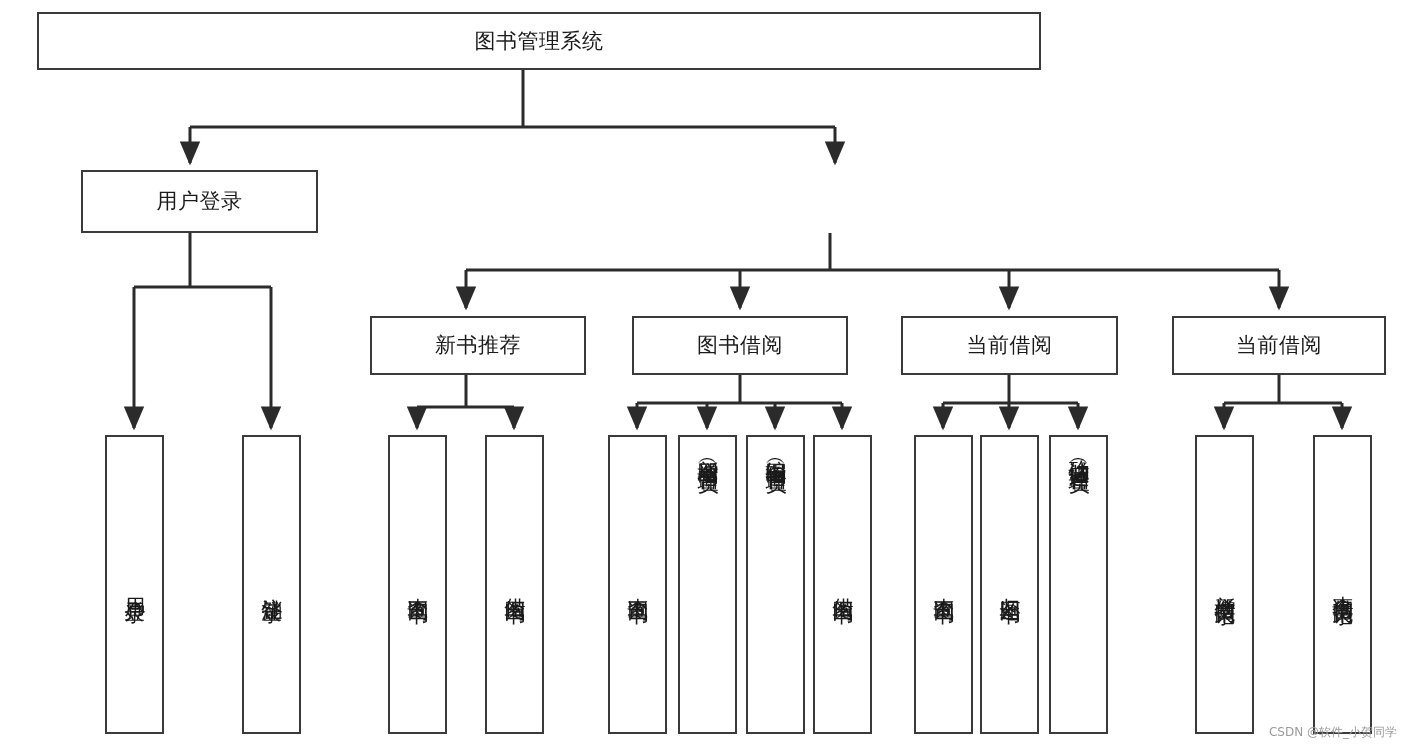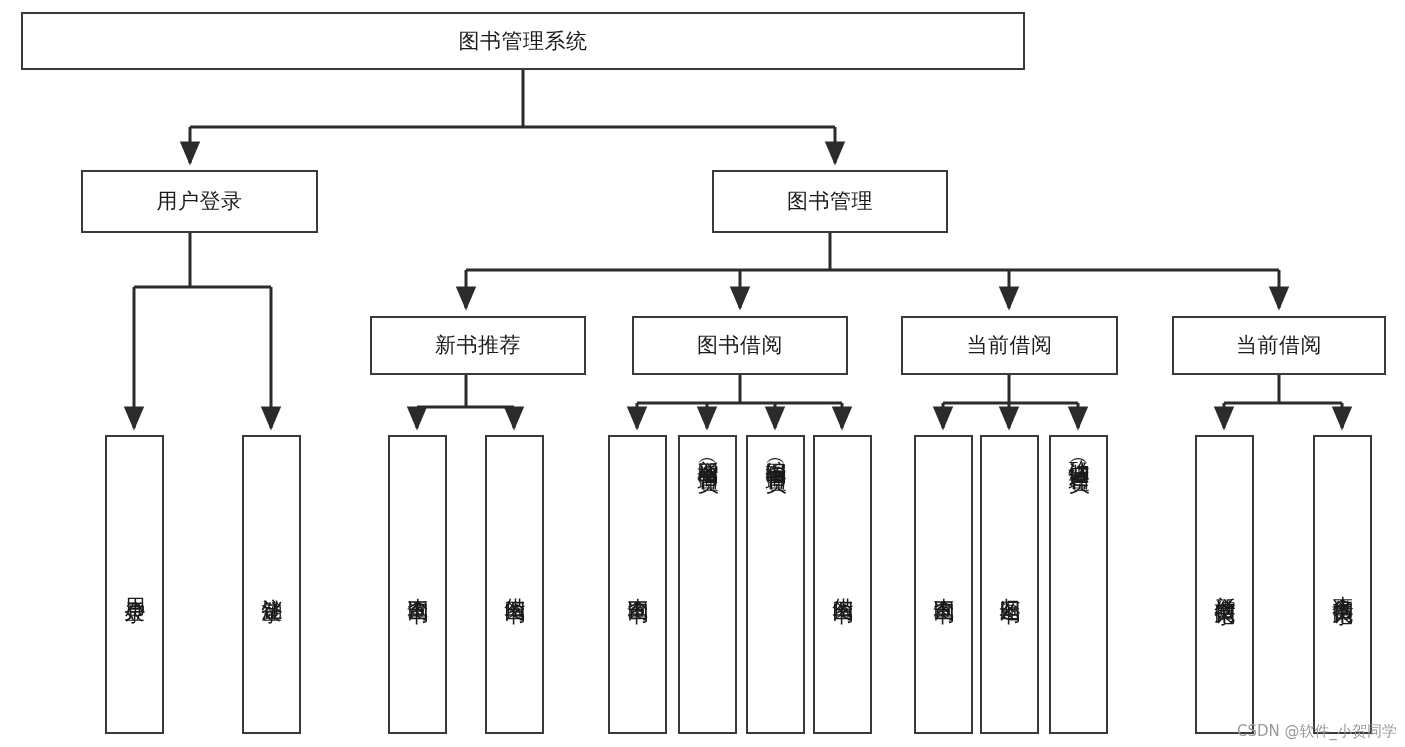"图书管理系统" div.node { left: 21px -> 37px }
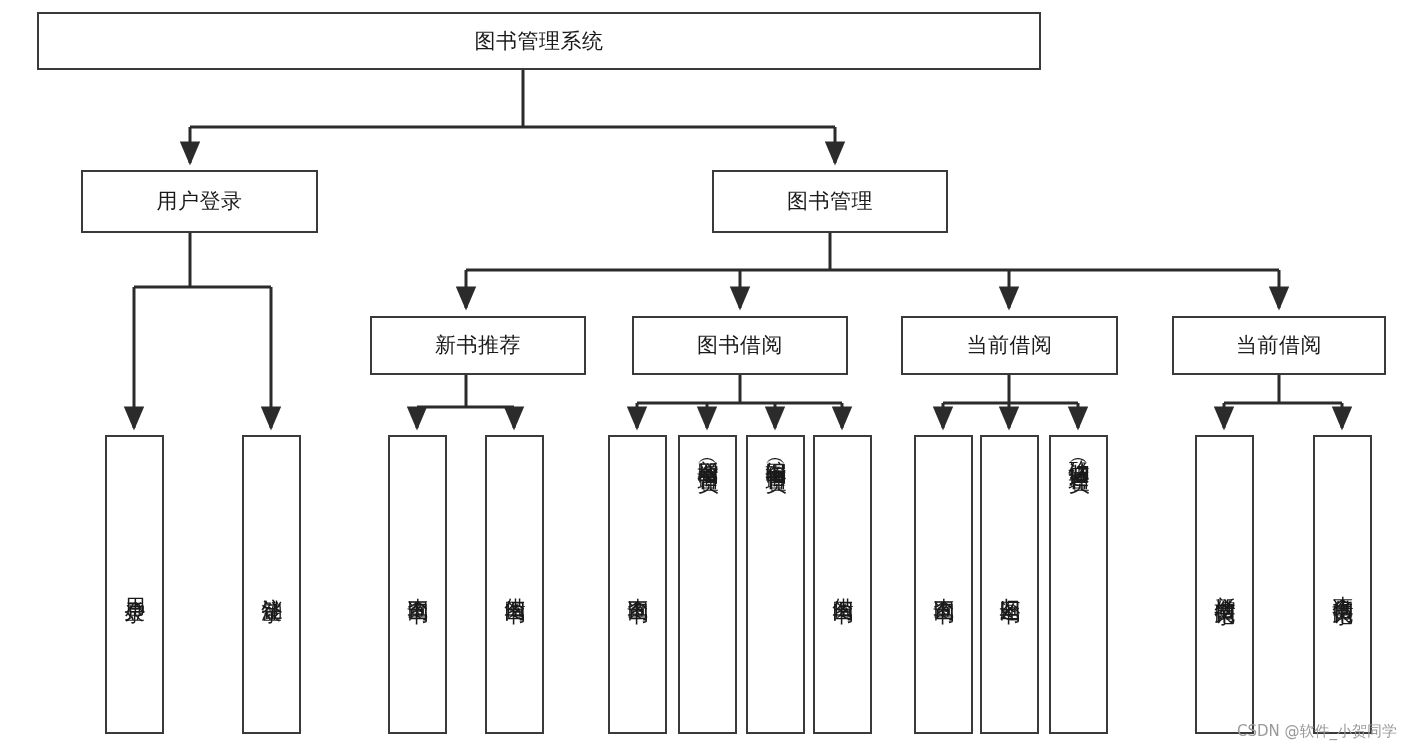"图书管理" div.node { html: <div> <span>图书管理</span> </div> -> none }
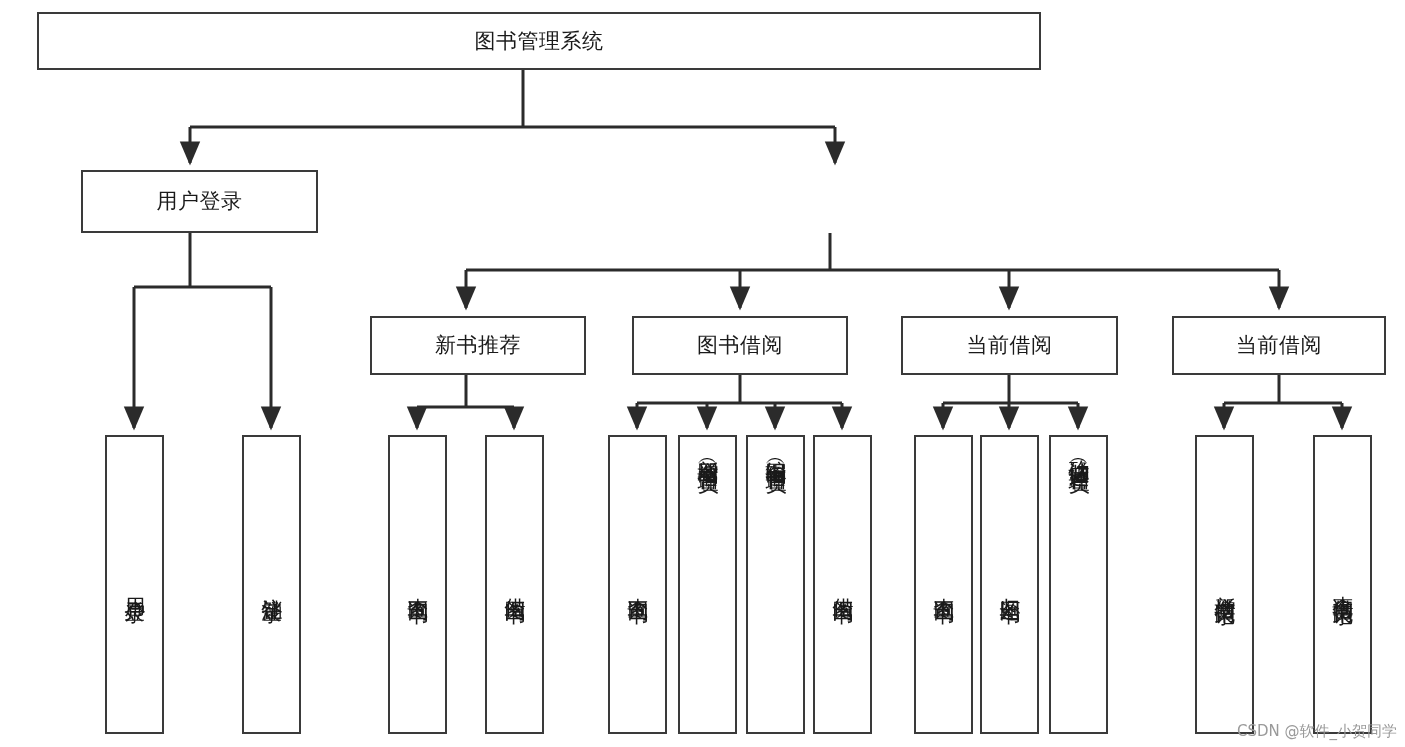"CSDN @软件_小贺同学" #watermark { font-size: 15px -> 12px }
